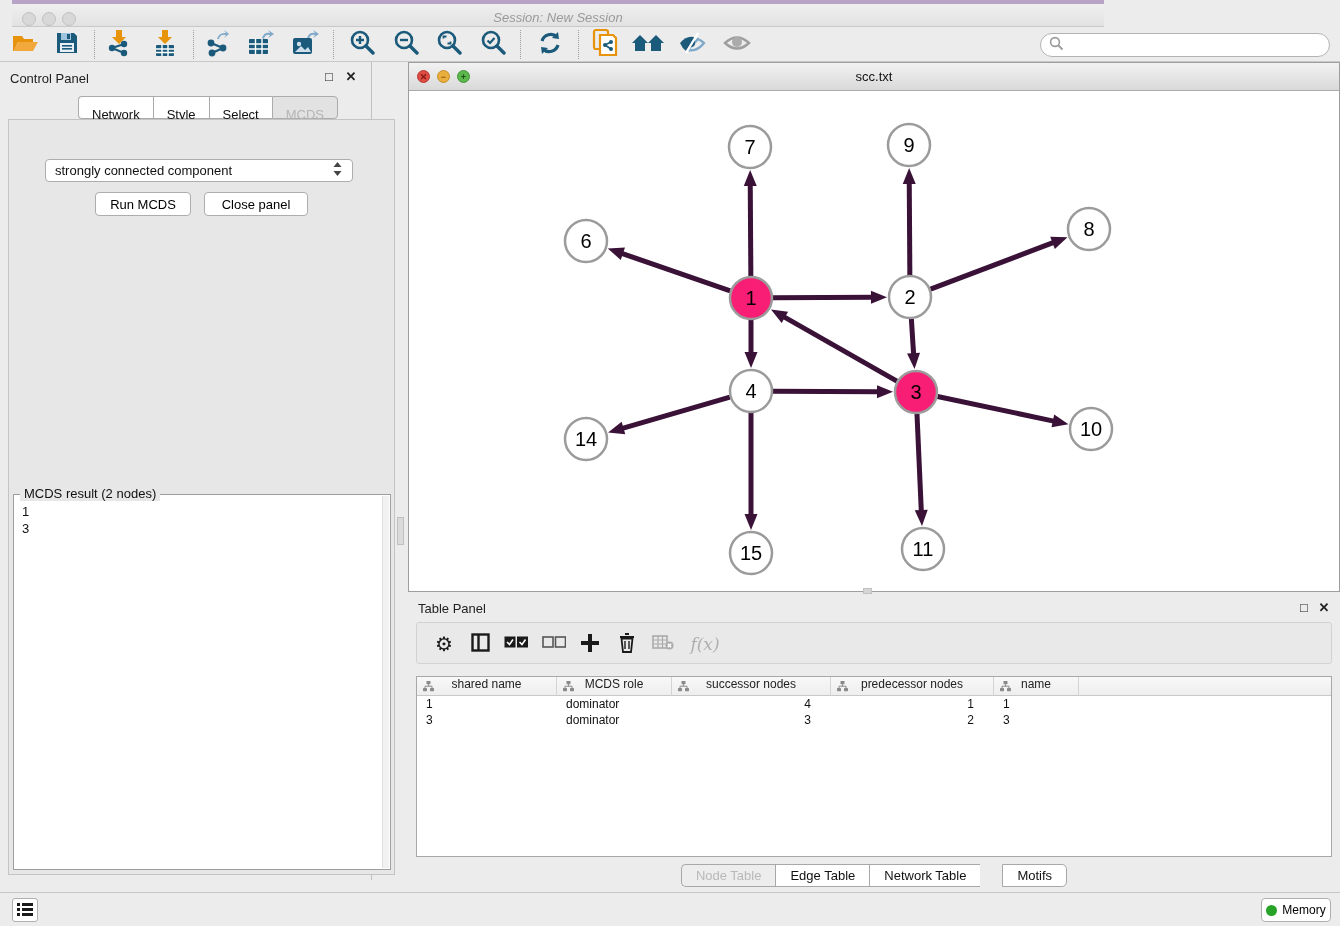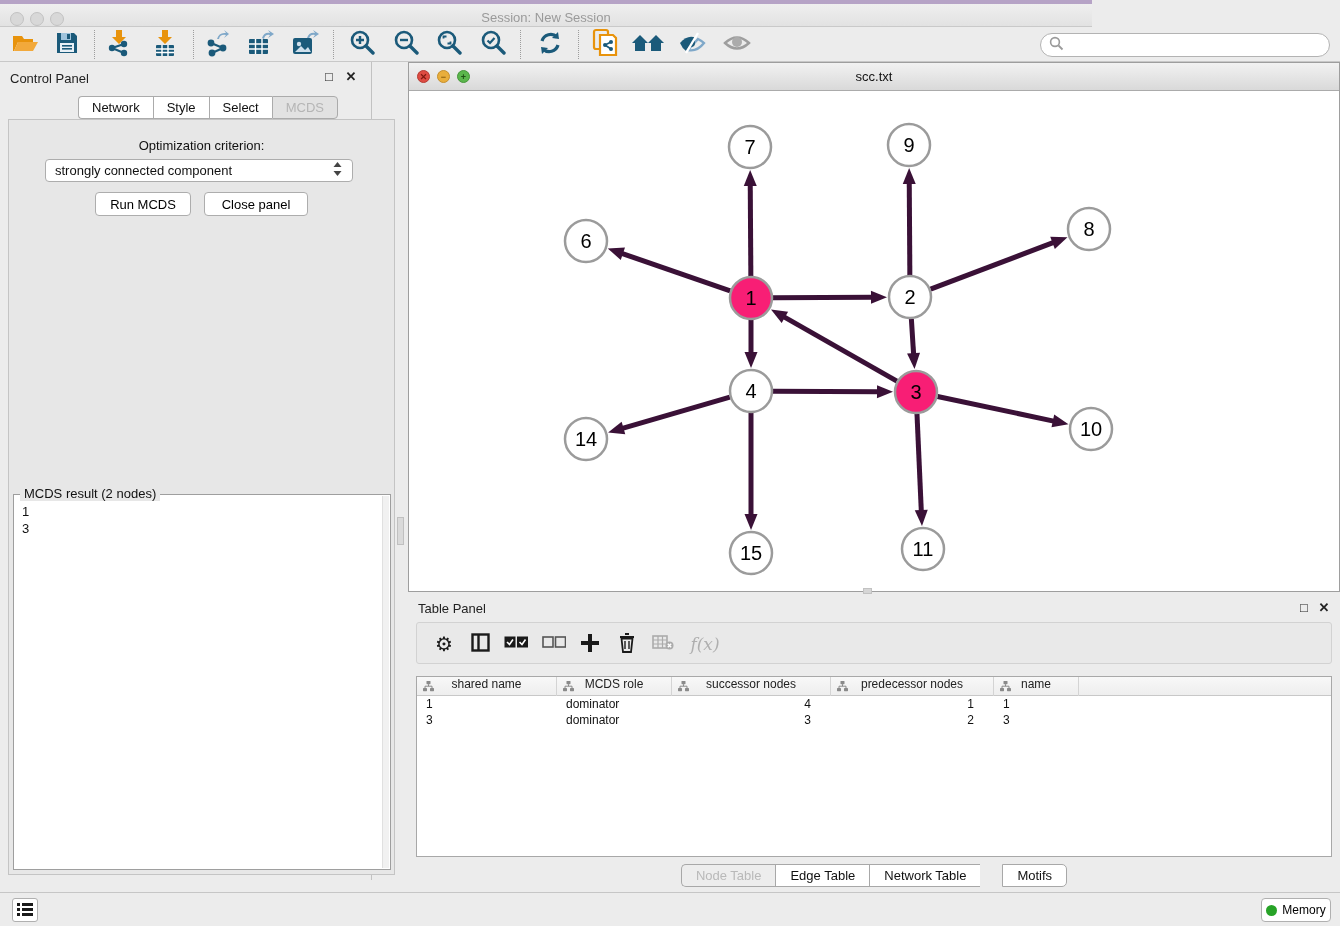"Session: New Session" .titlebar { font-style: none -> italic; left: 0 -> 12px }
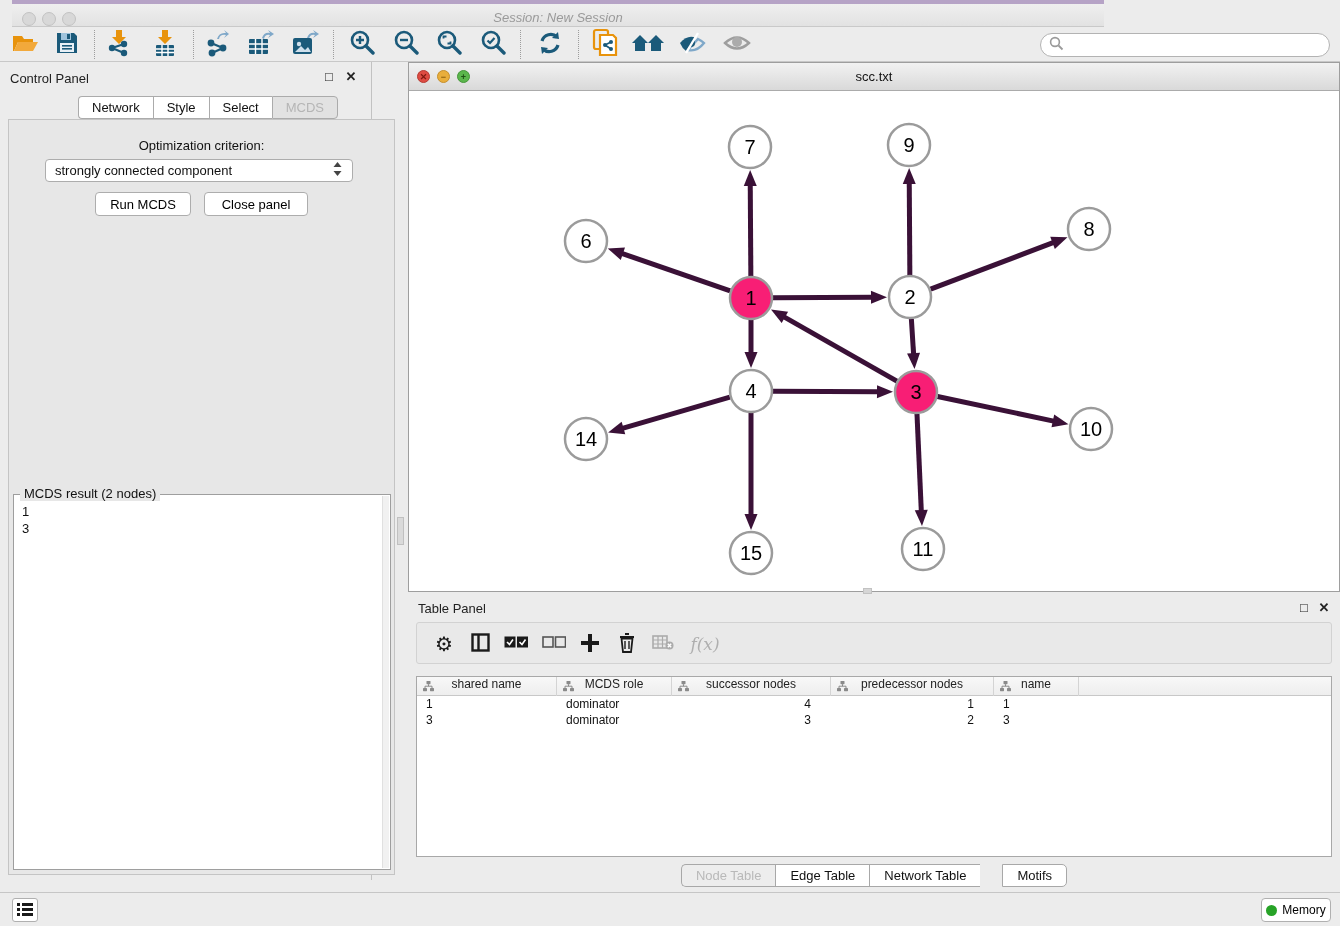"Network" .cp-tab { padding: 3px 13px -> 10px 13px }
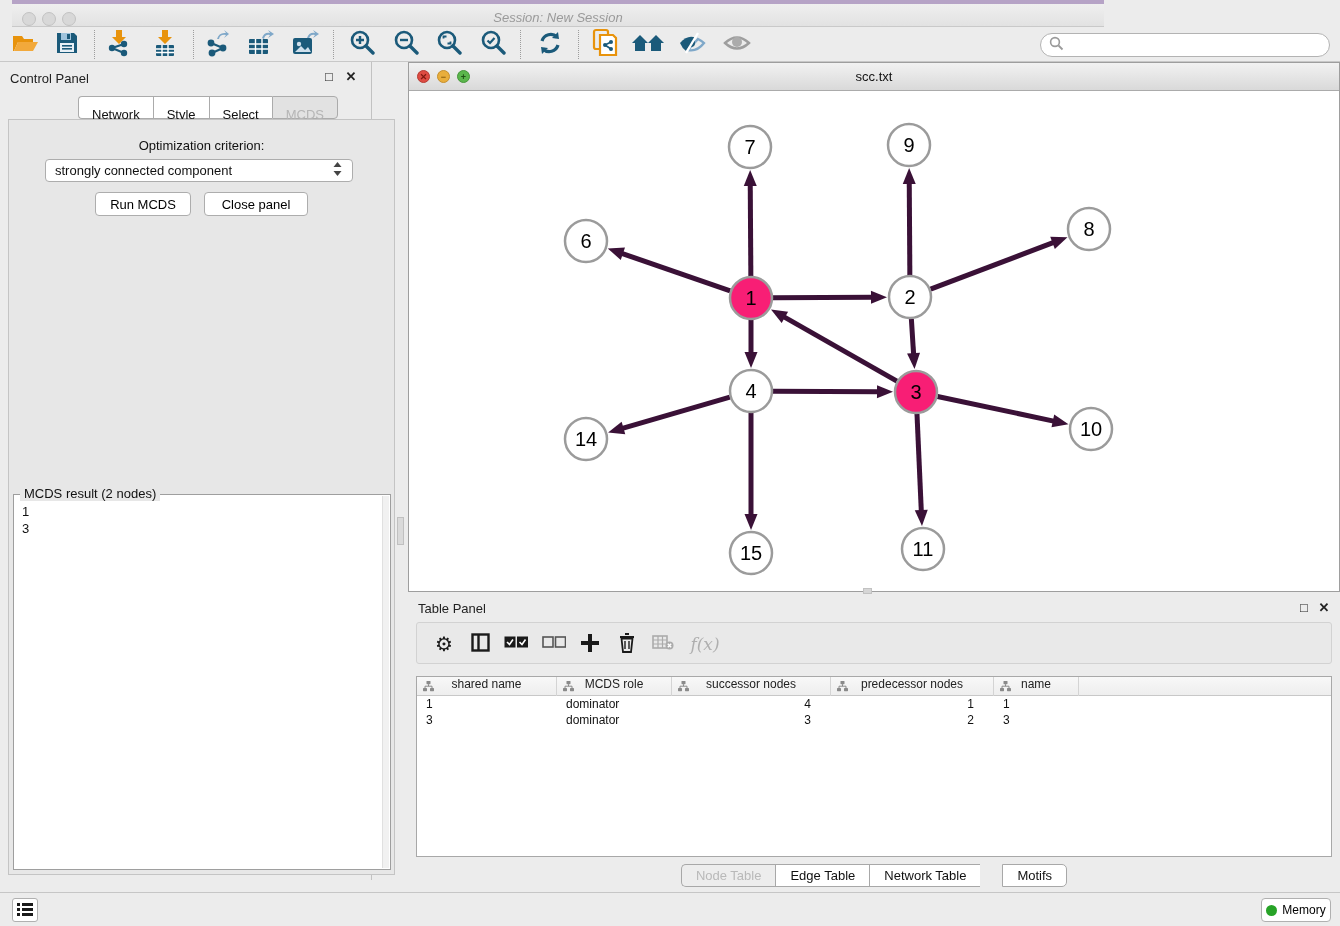"Optimization criterion:" div.opt-label { html: <div>Optimization criterion:</div> -> none }
